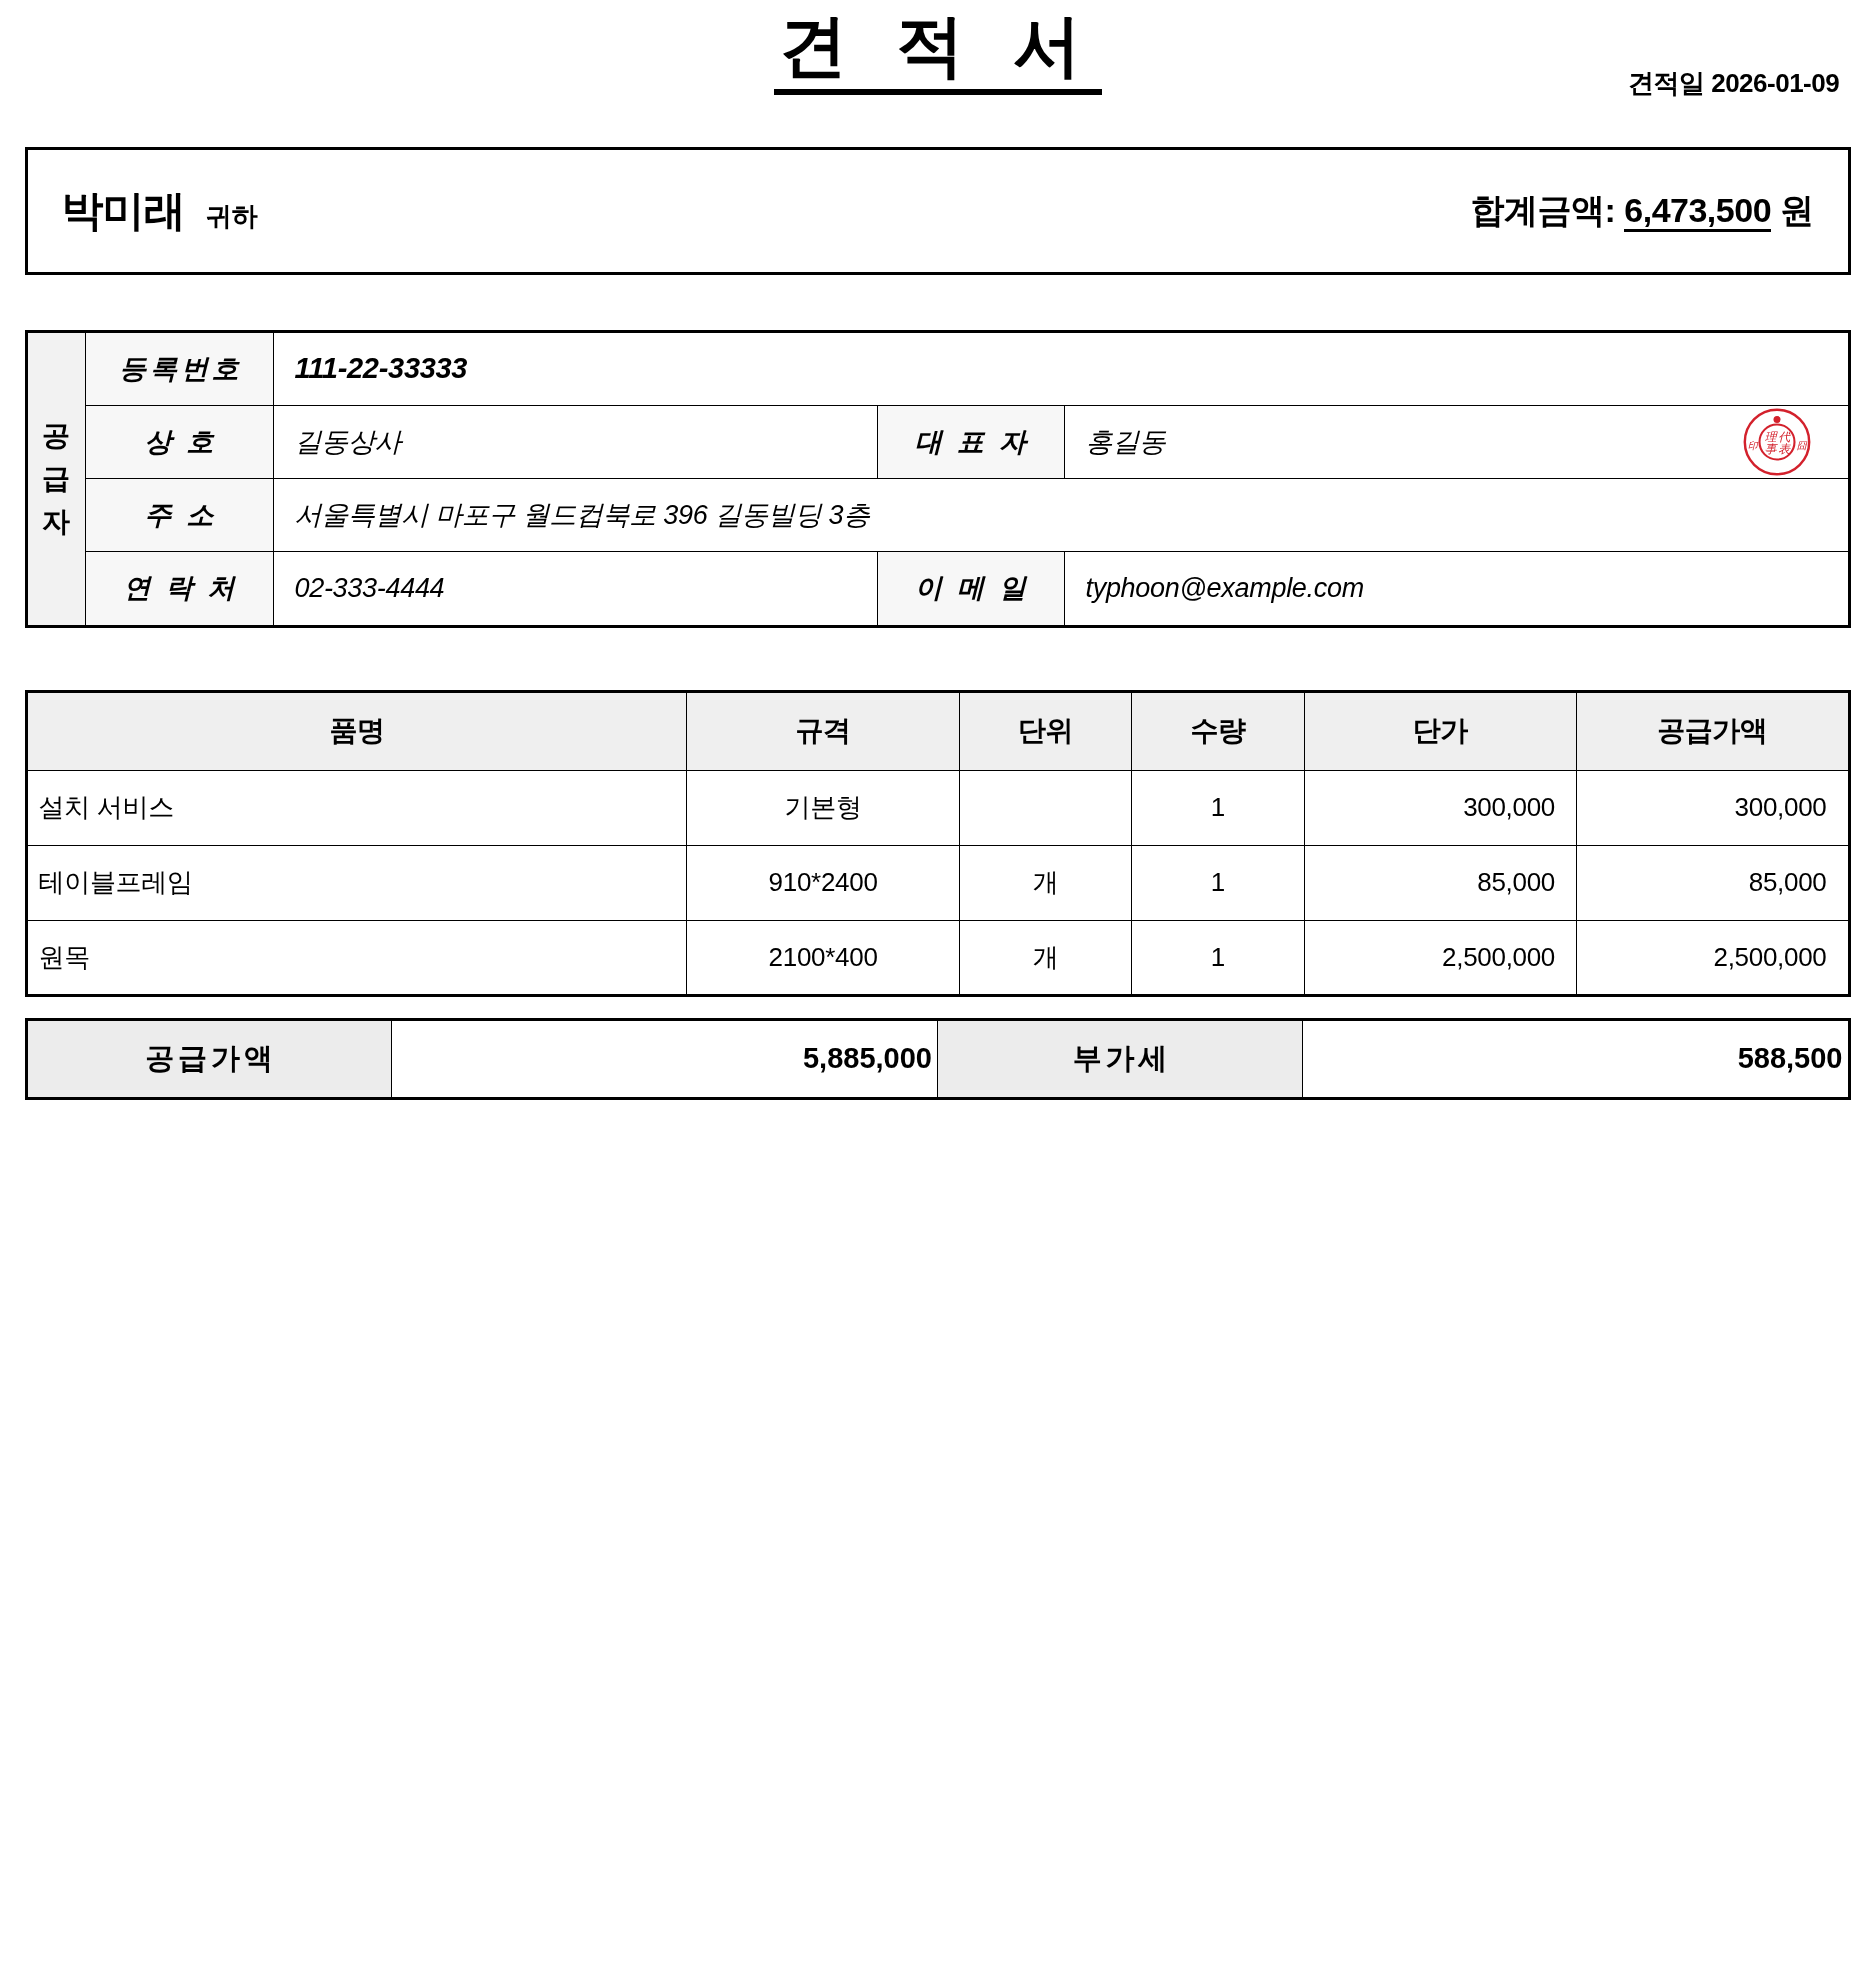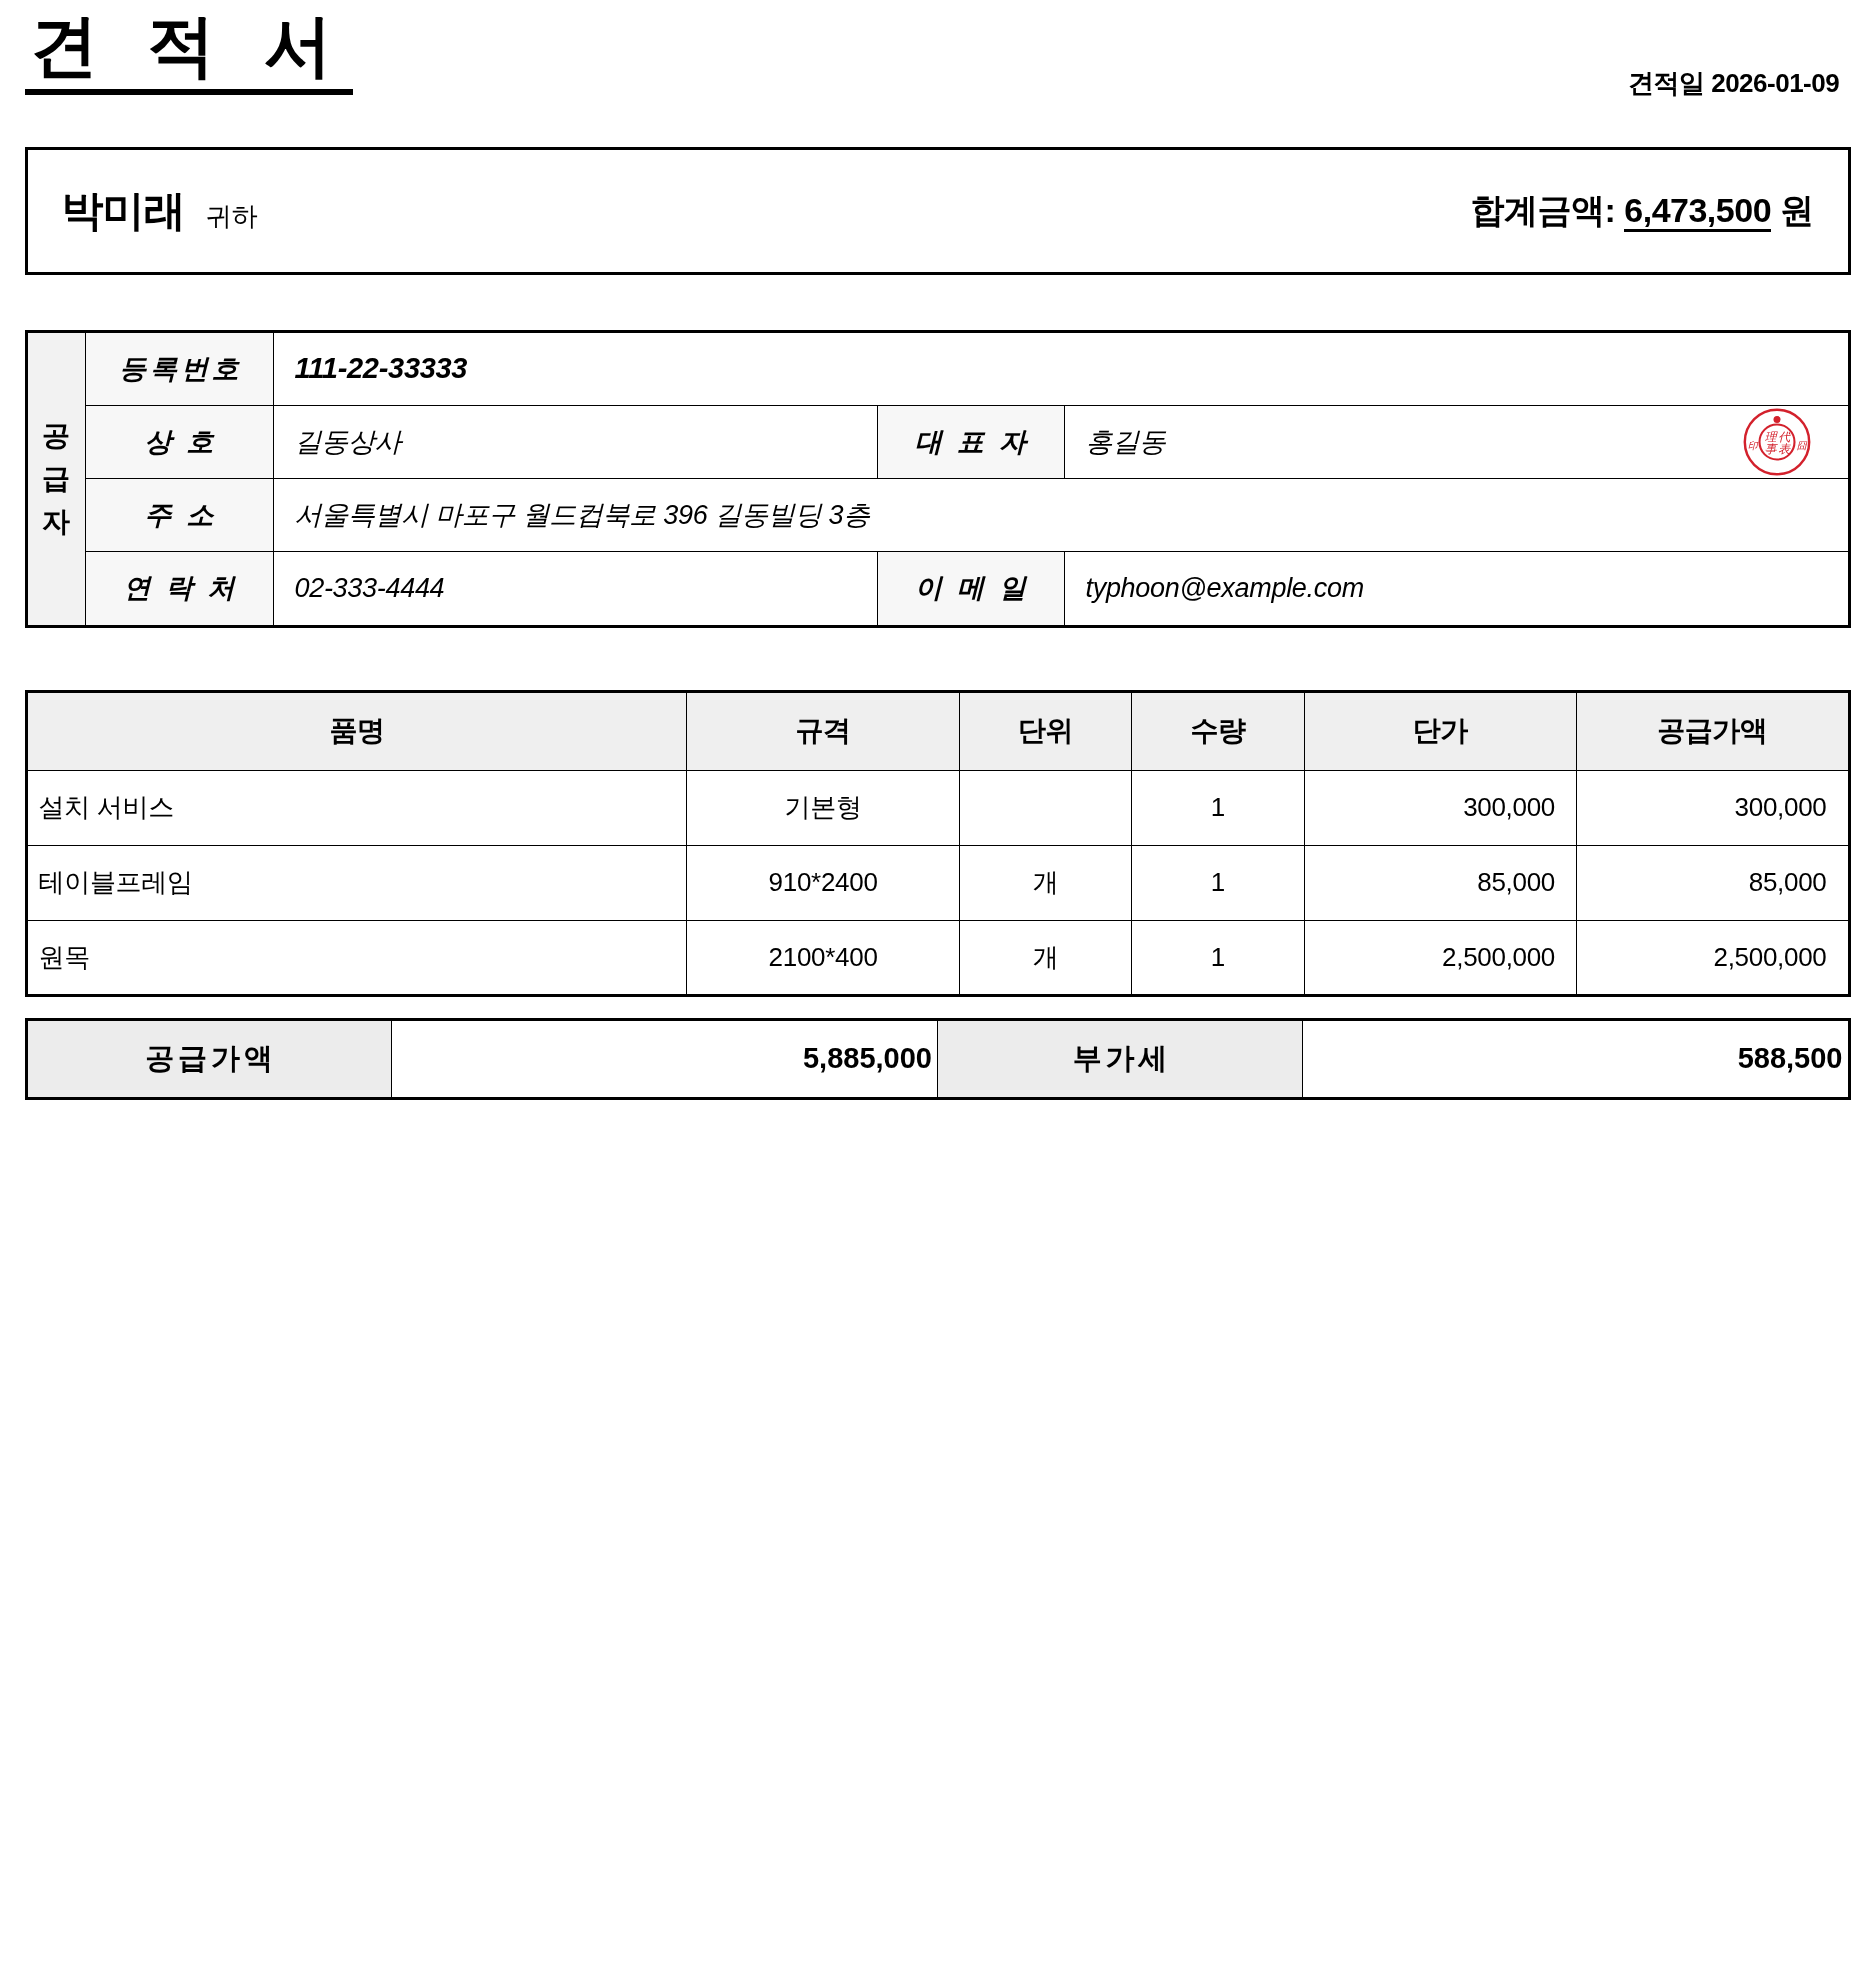"견 적 서" .doc-title { text-align: left -> center }
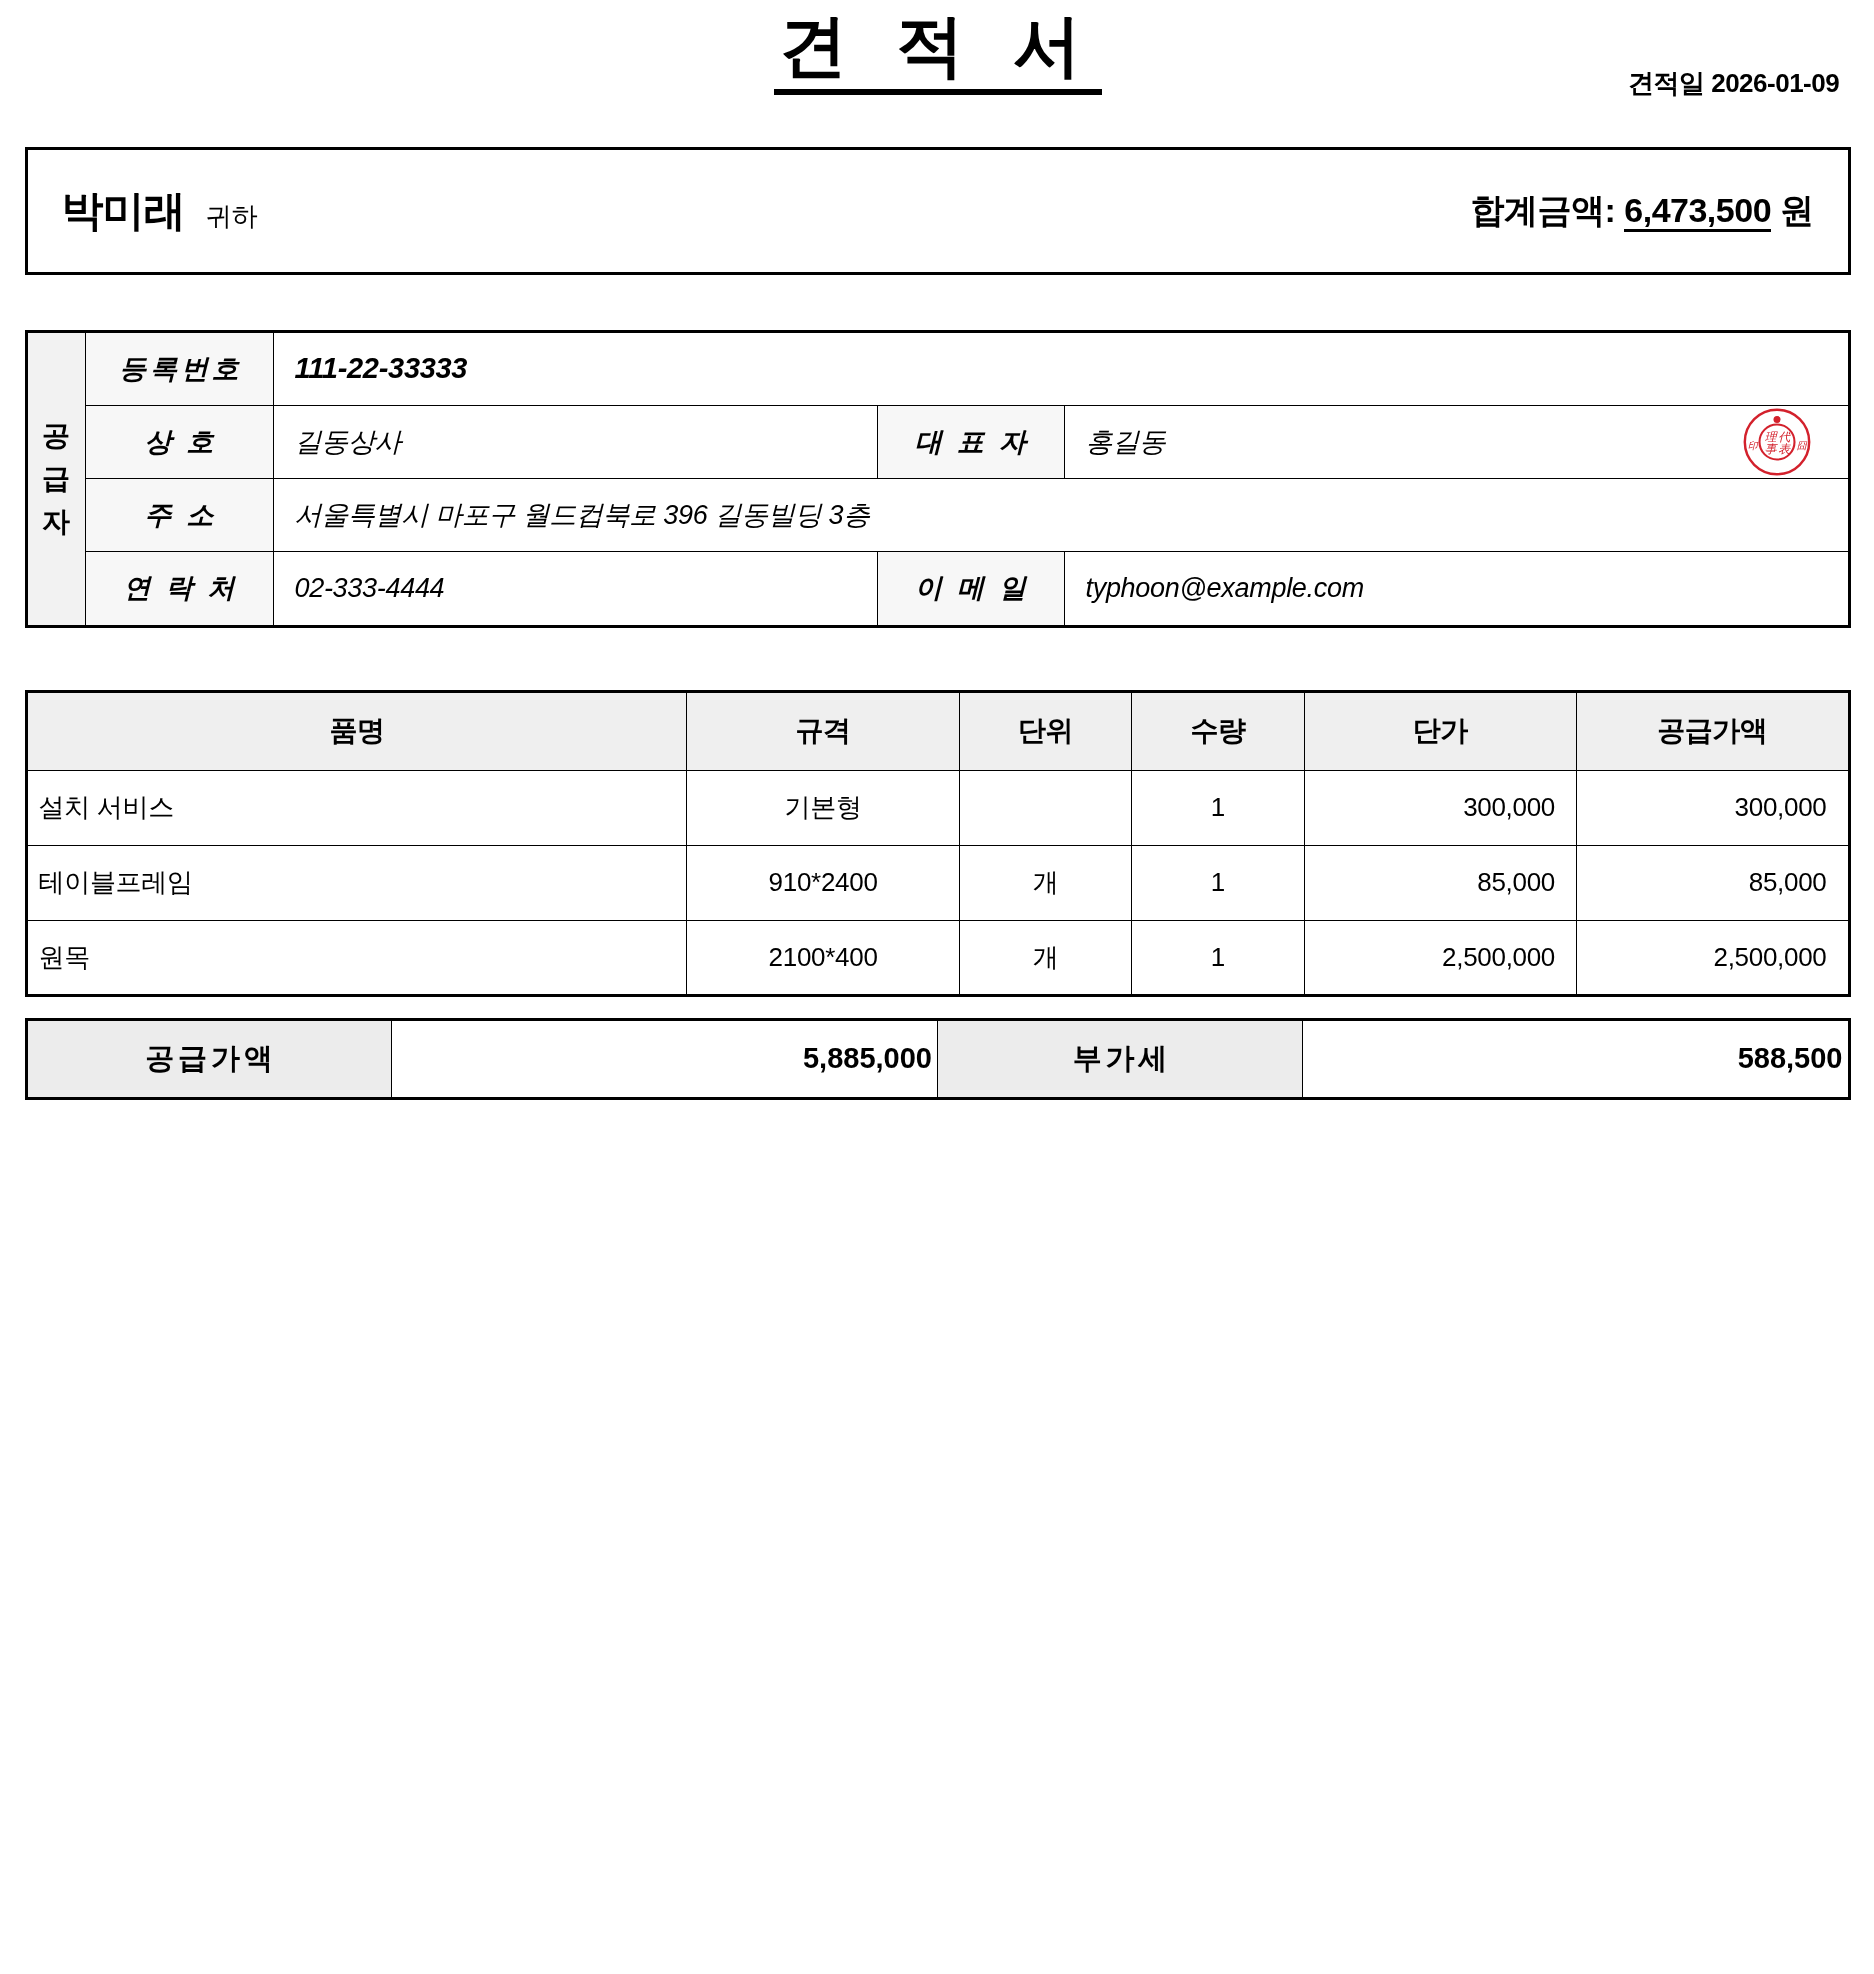"귀하" .recipient-suffix { font-weight: normal -> bold }
